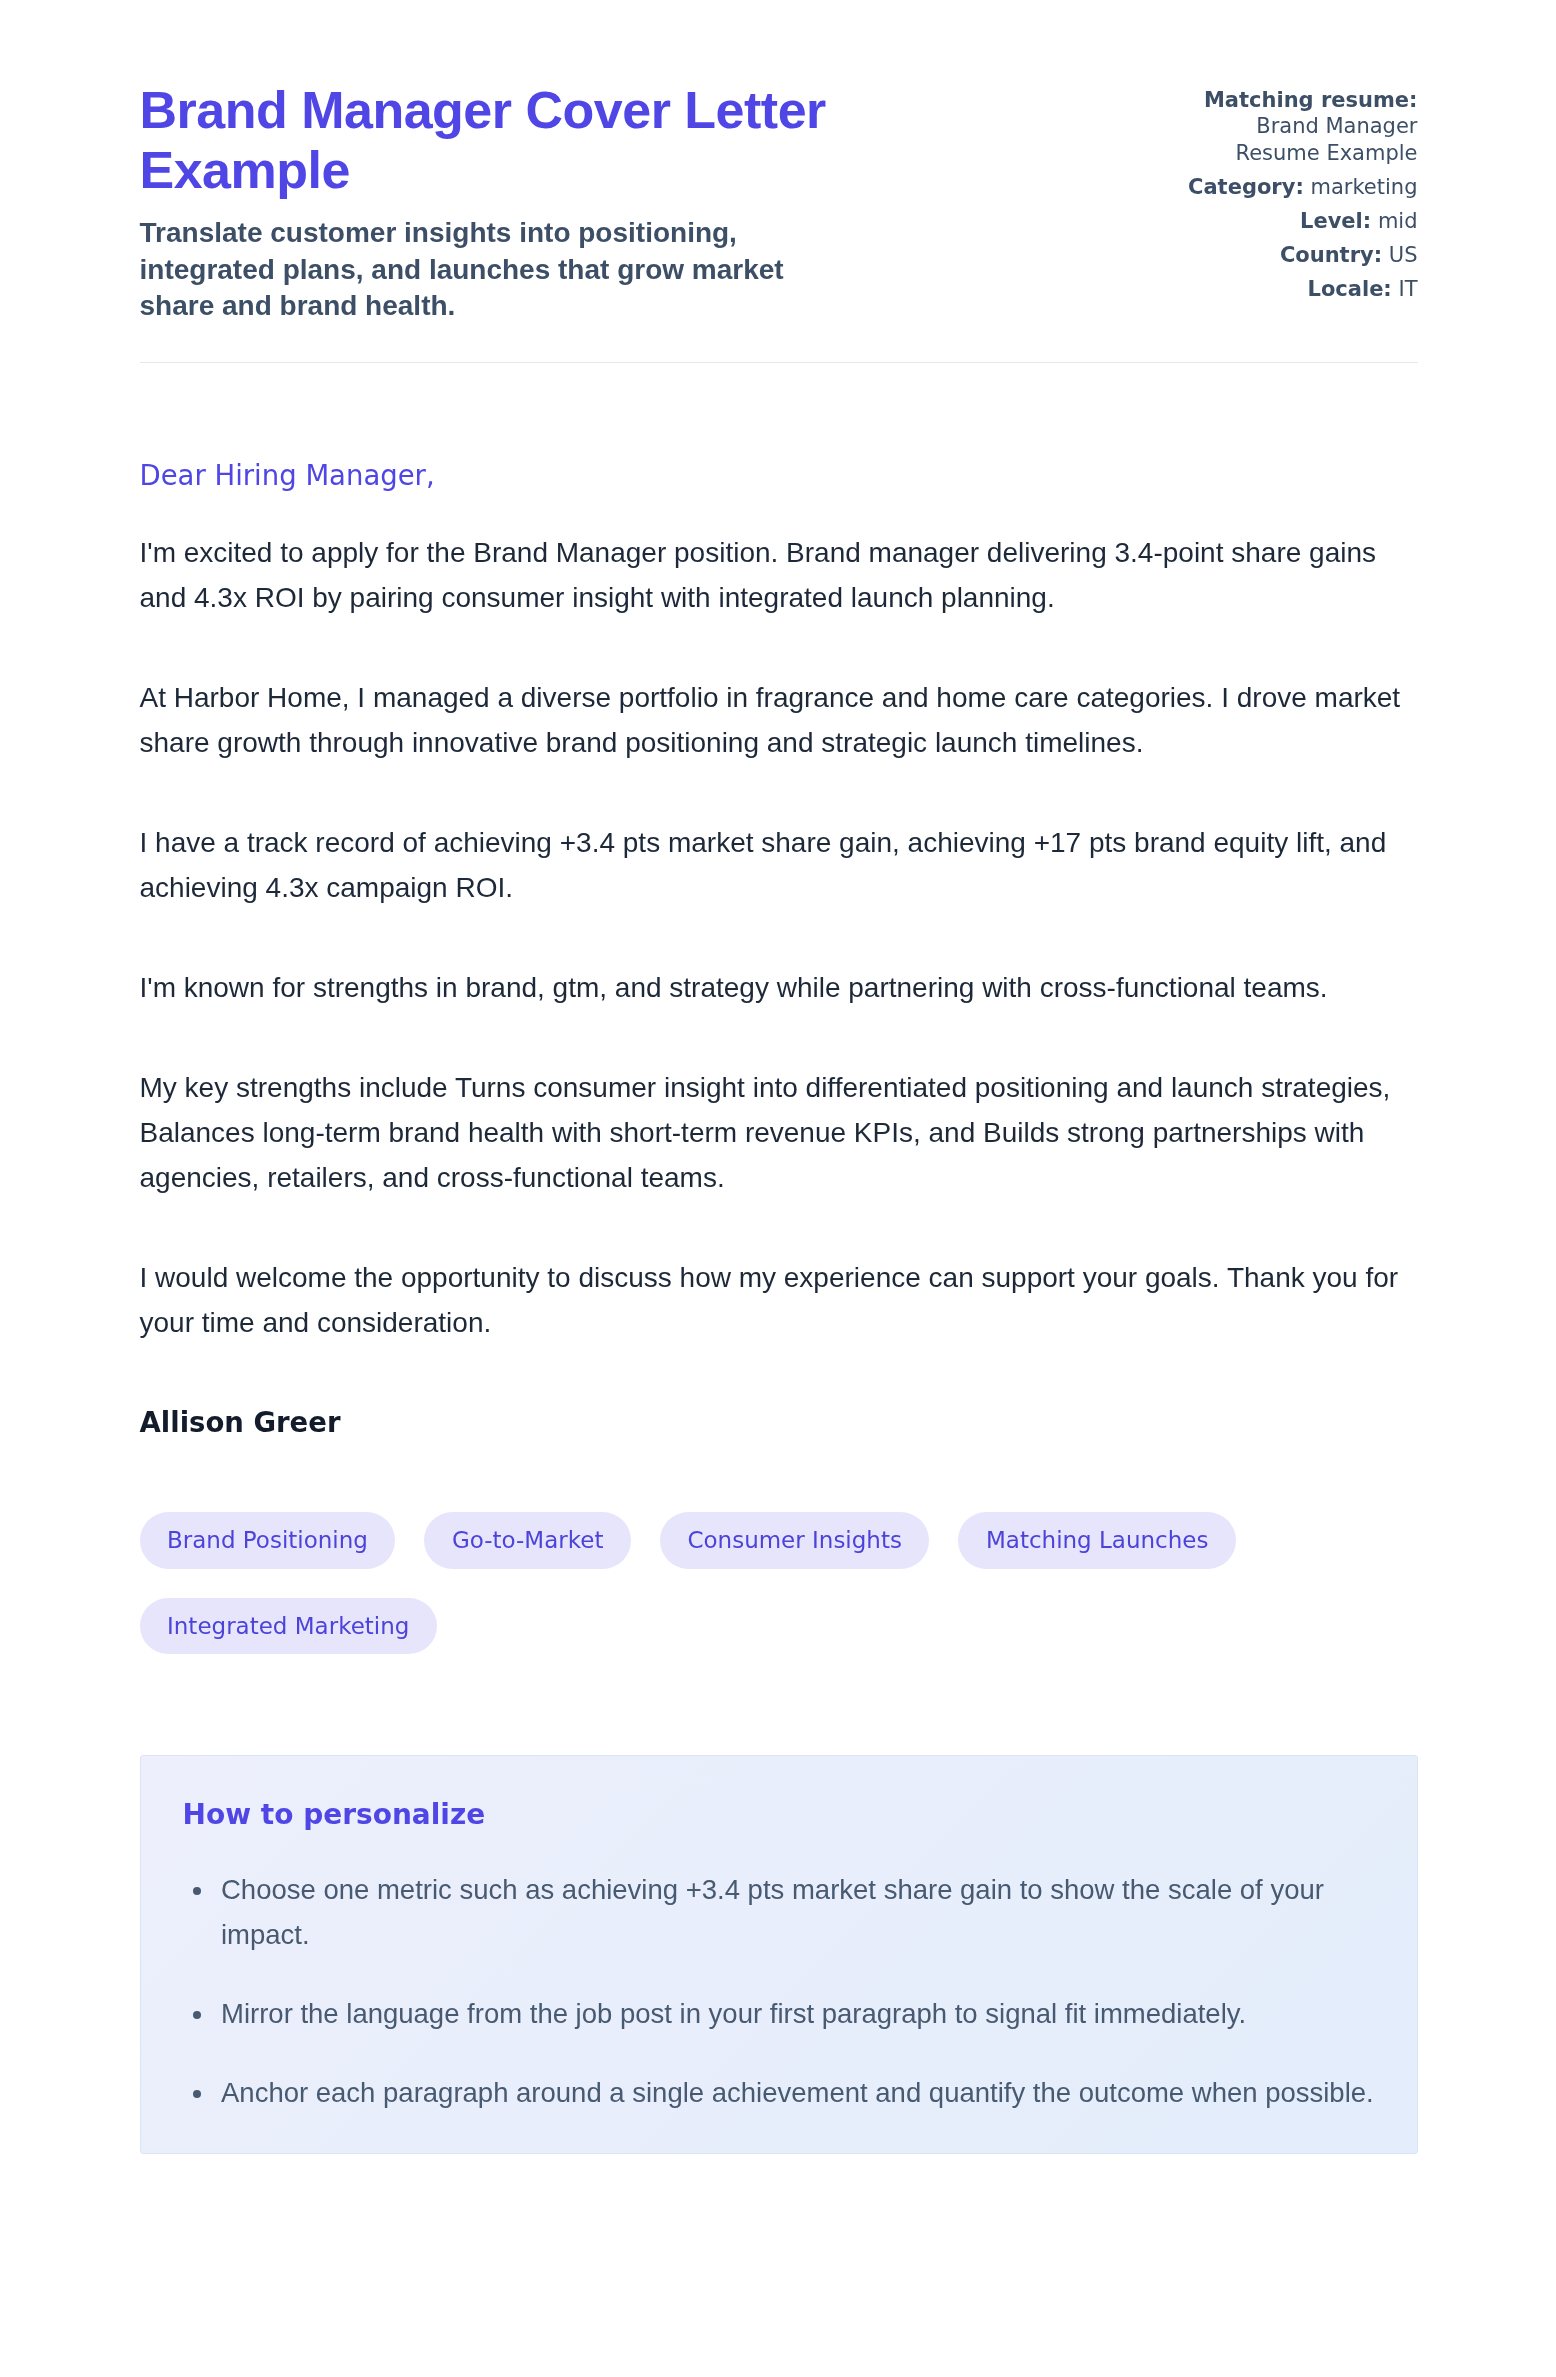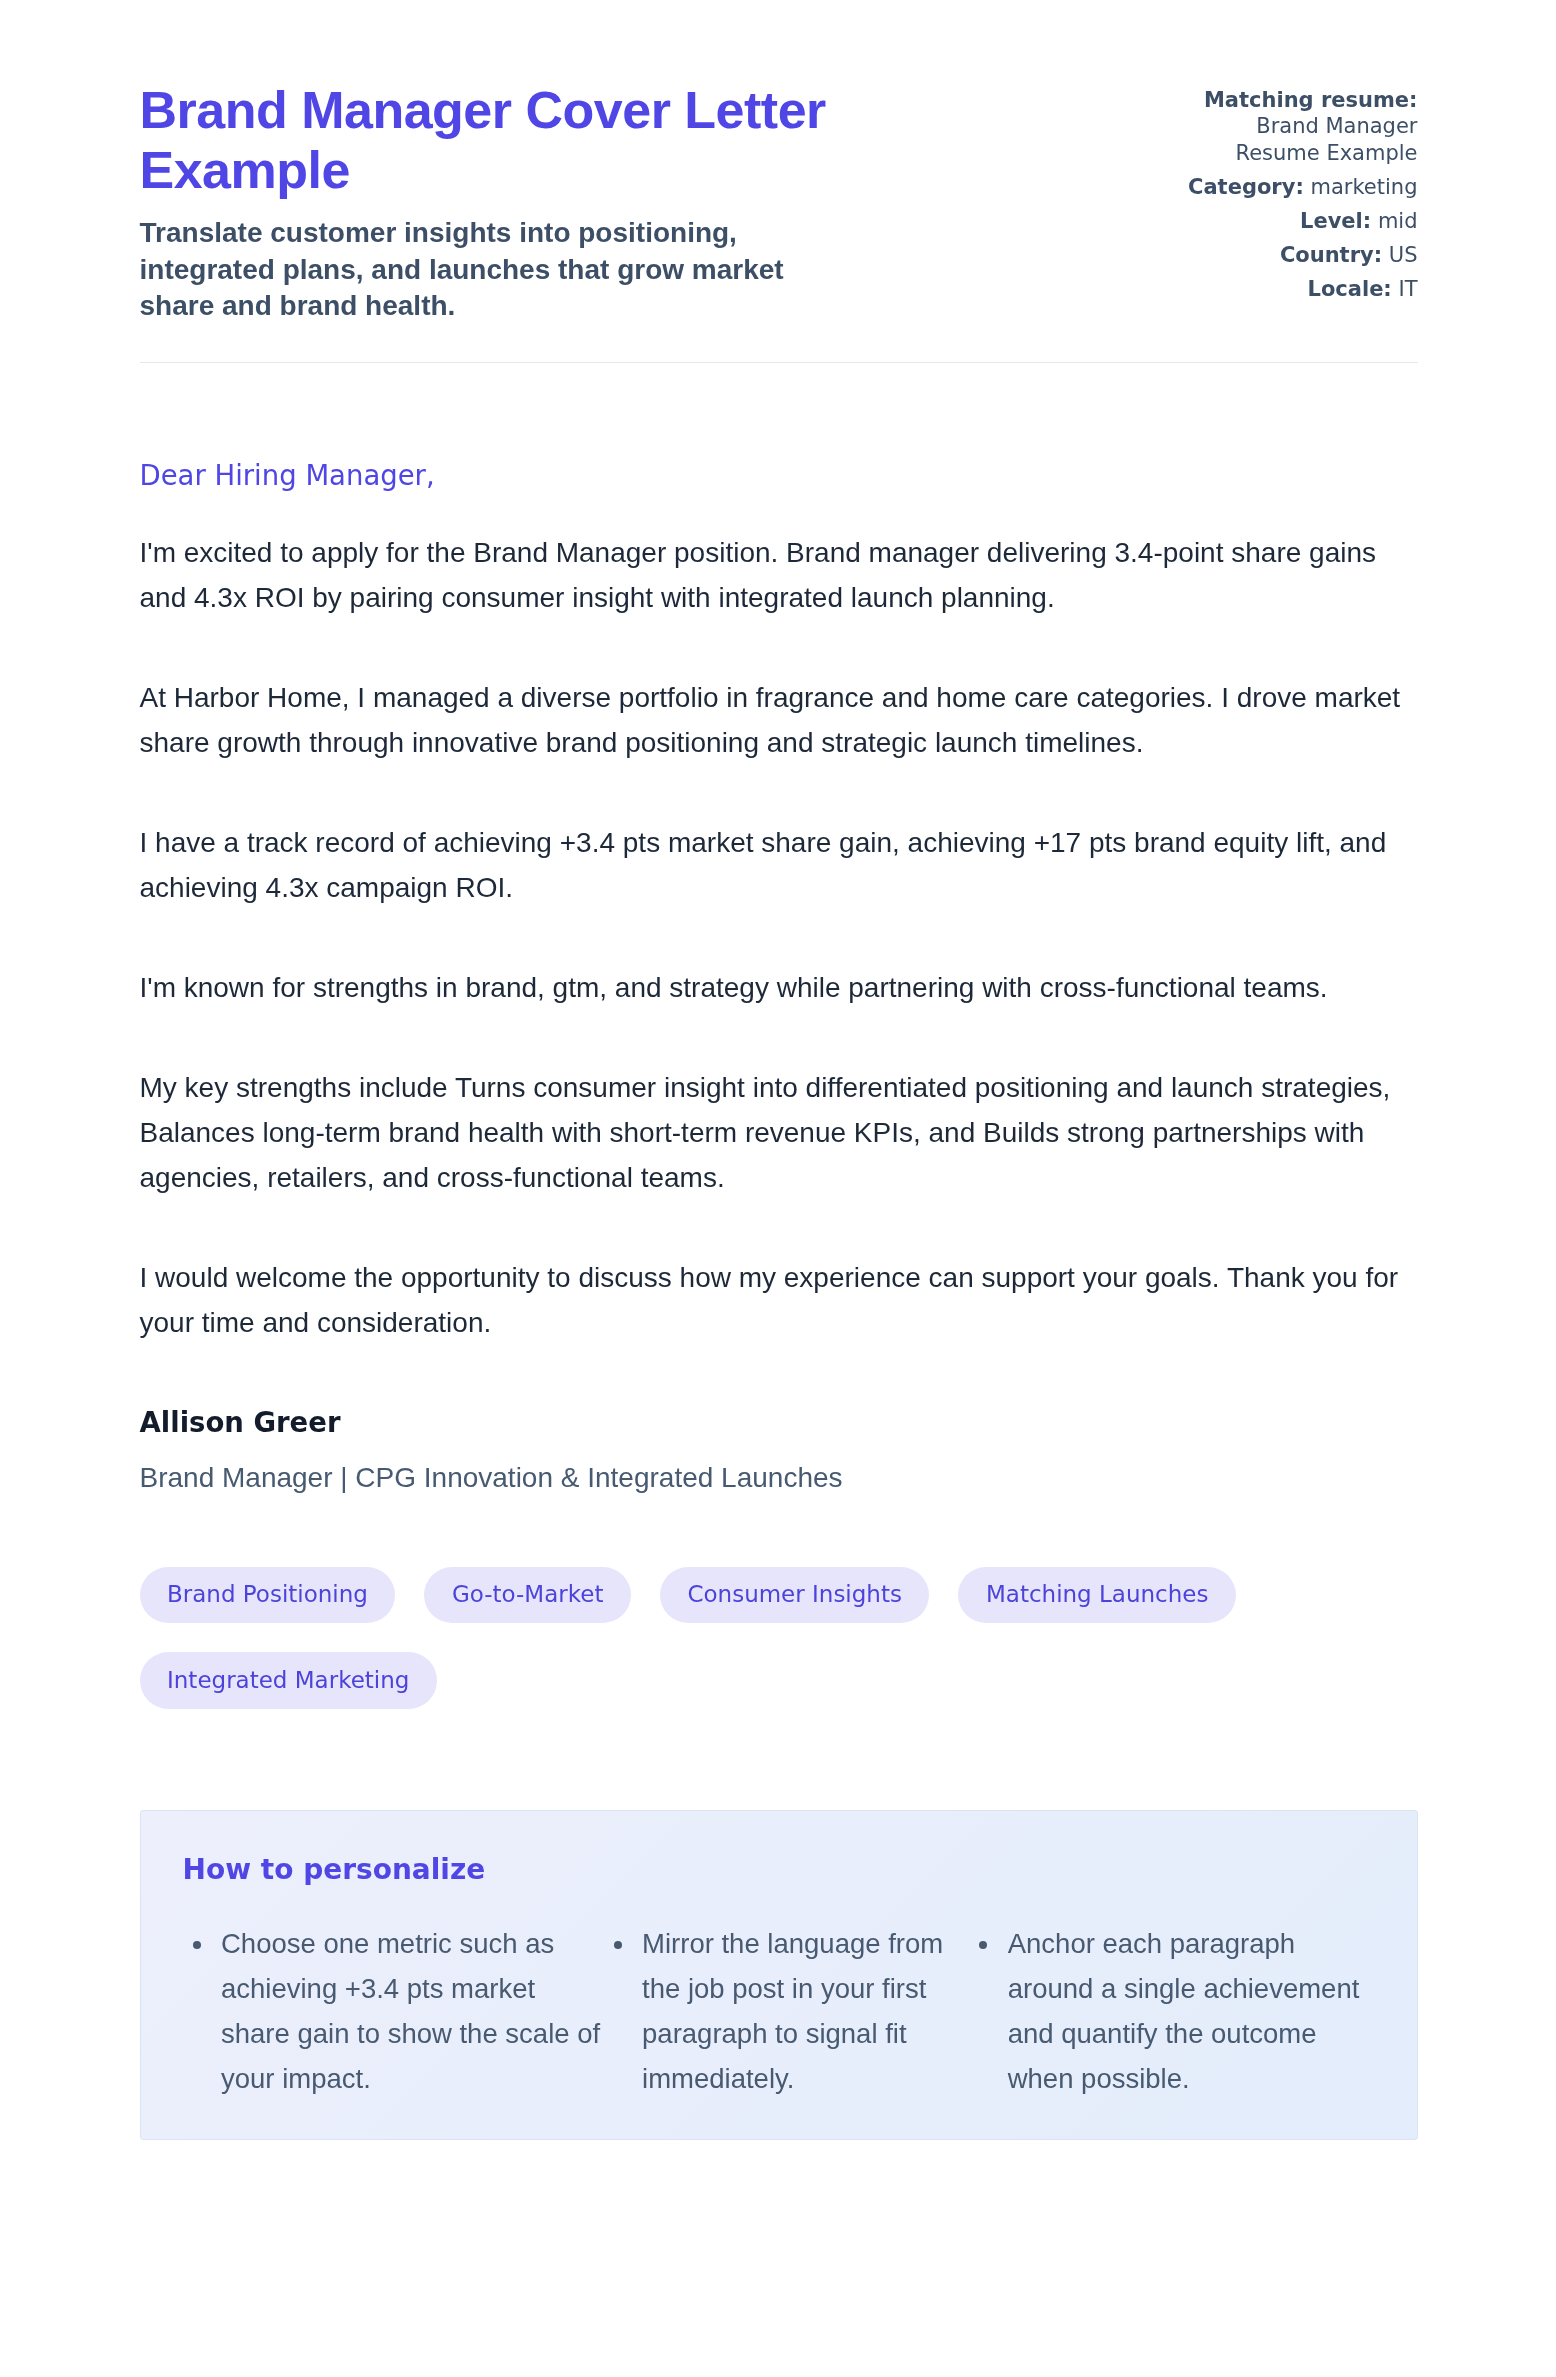"Brand Manager | CPG Innovation" div.sig-title { html: <div>Brand Manager | CPG Innovation &amp; Integrated Launches</div> -> none }
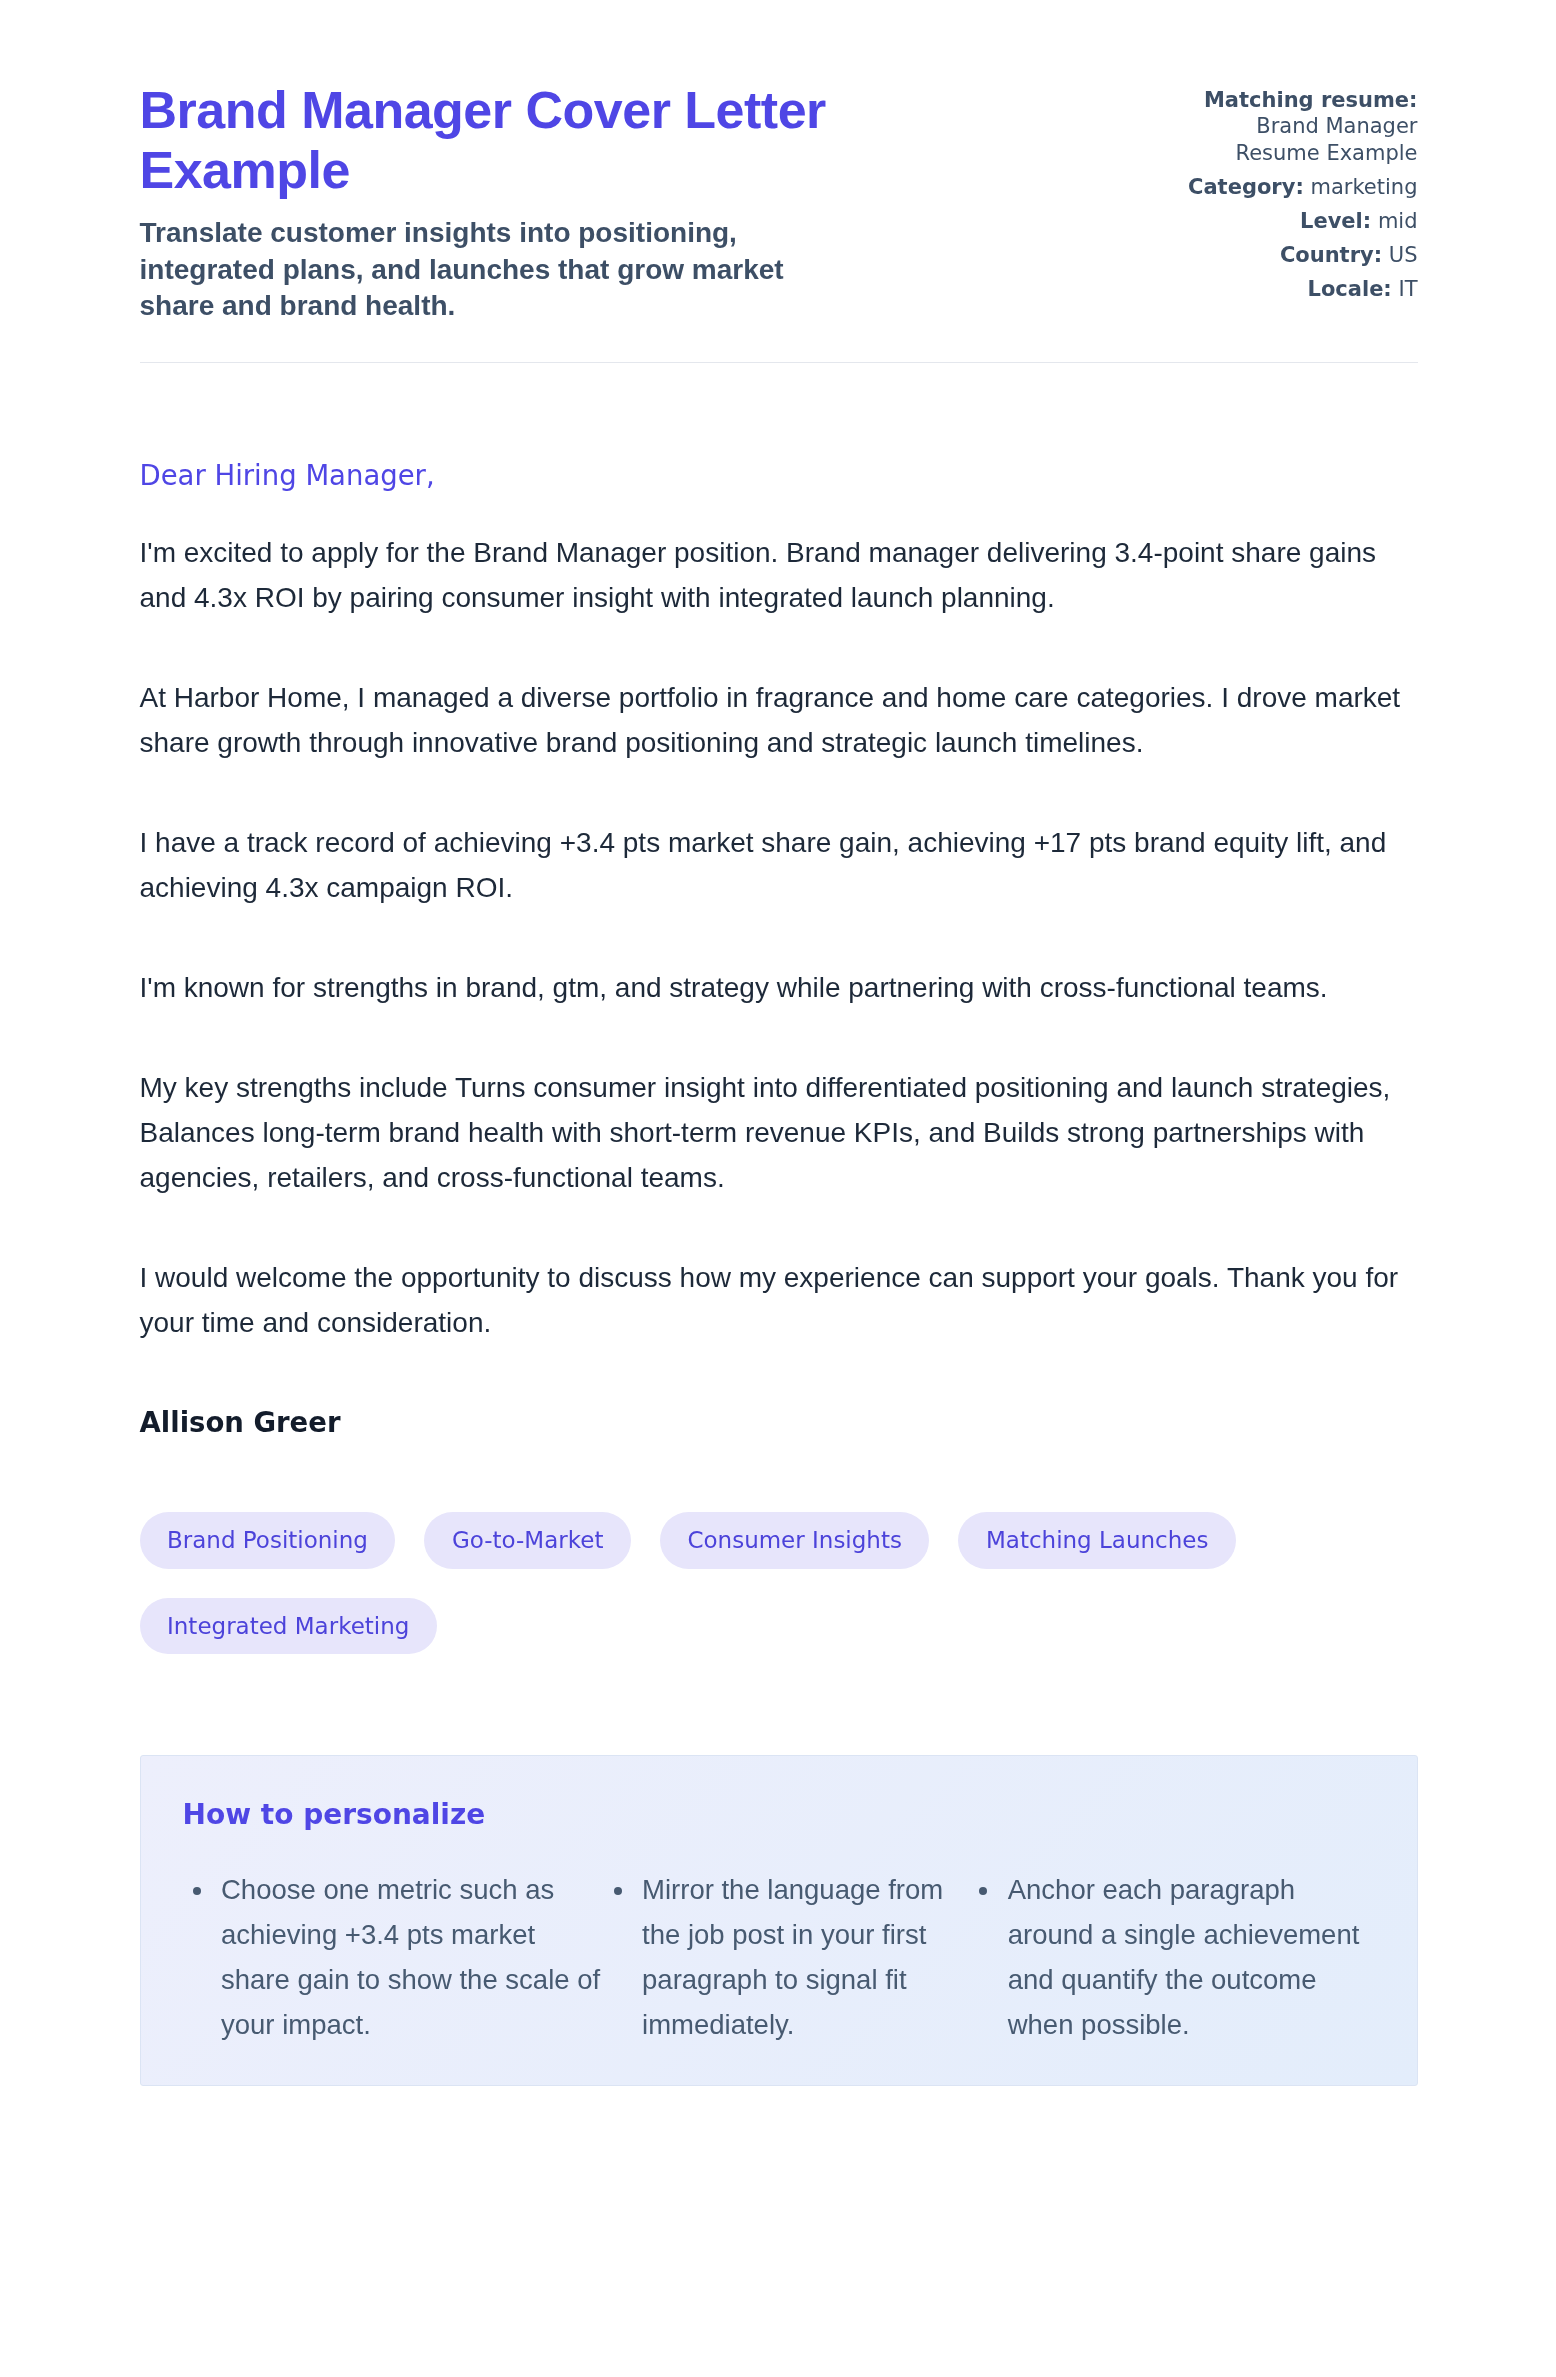"Choose one metric such as" .personalize ul { flex-direction: row -> column }
